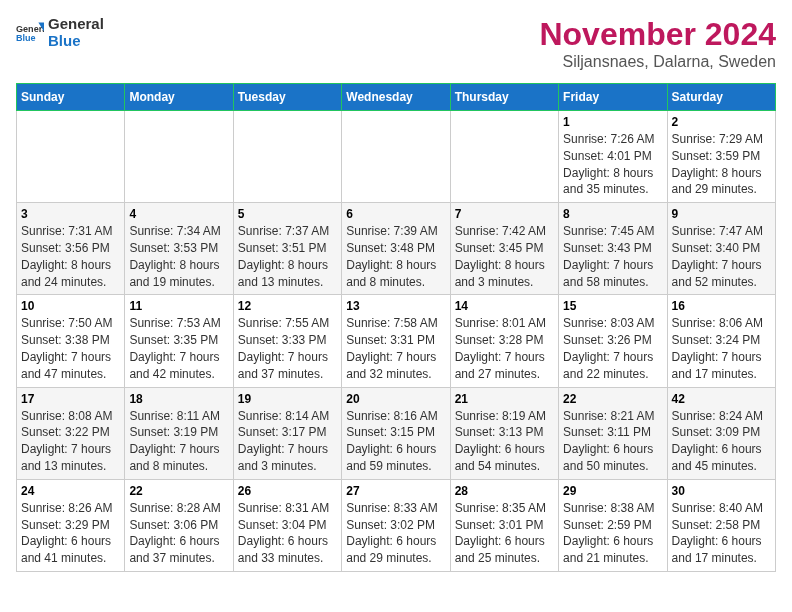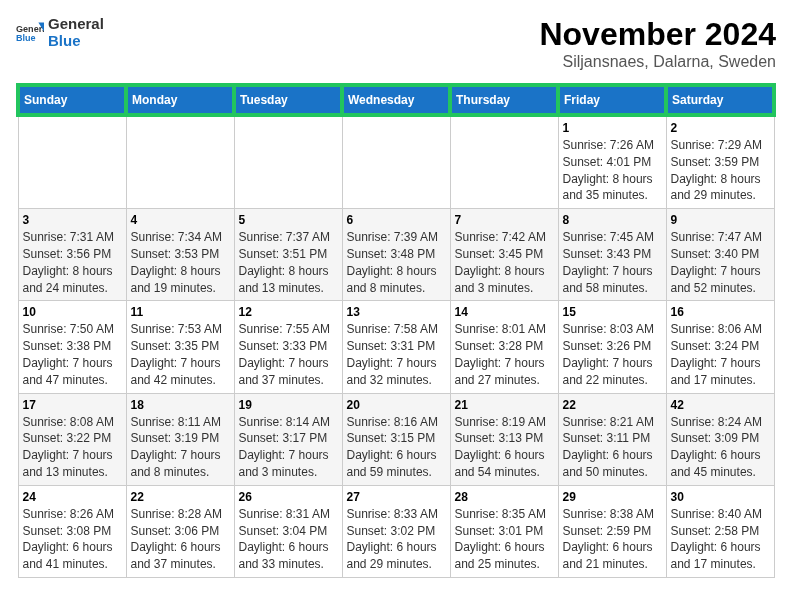"November 2024" .month-title { color: #000000 -> #be185d }
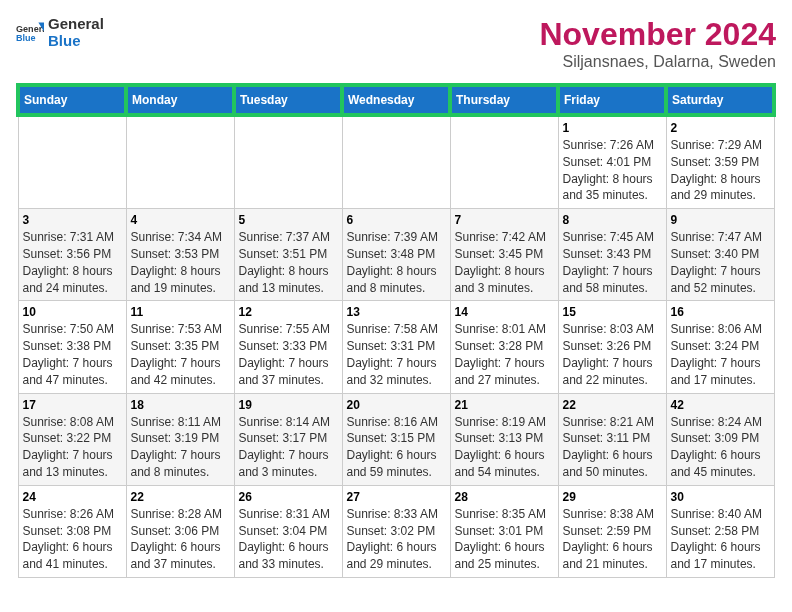"Sunday" .calendar-table th { border: 4px solid #22c55e -> 1px solid #22c55e }
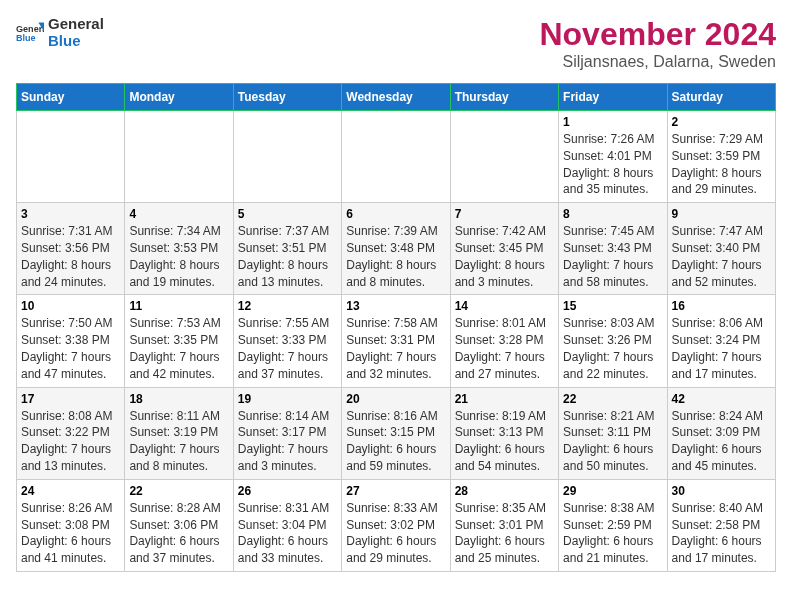"Sunrise: 8:26 AM" div.day-info { text: 3:08 -> 3:29 }
